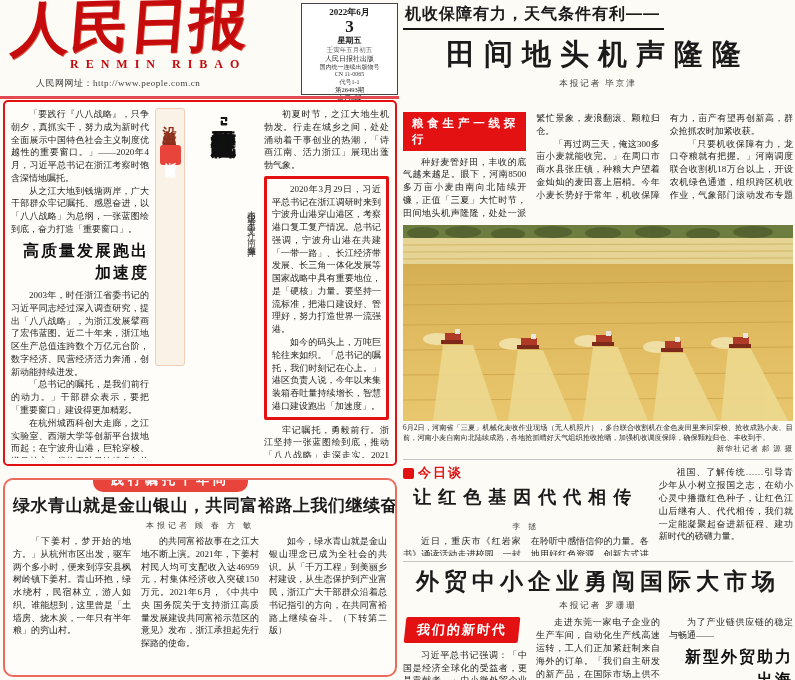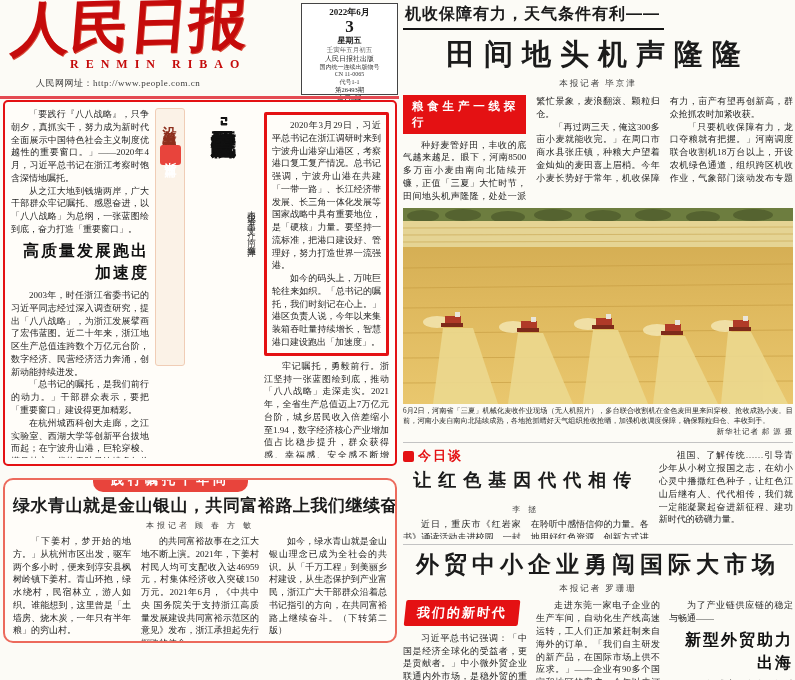"初夏时节，之江大地生机勃发。行走在城乡之间，处处涌动着干事创业的热潮，「诗画江南" p { html: none -> <p>初夏时节，之江大地生机勃发。行走在城乡之间，处处涌动着干事创业的热潮，「诗画江南、活力浙江」展现出蓬勃气象。</p> }
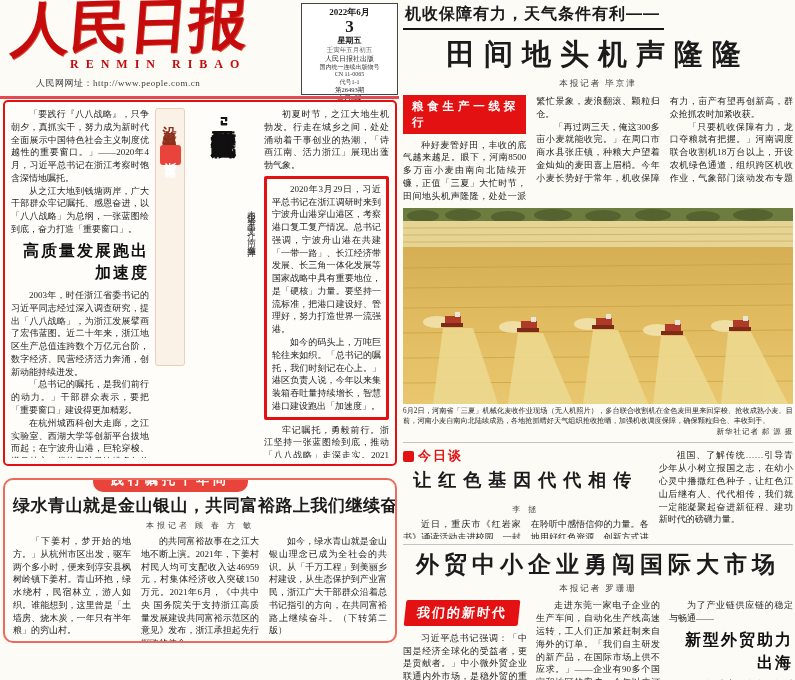"粮食生产一线探行" .top-cols { margin-top: 5px -> 22px }
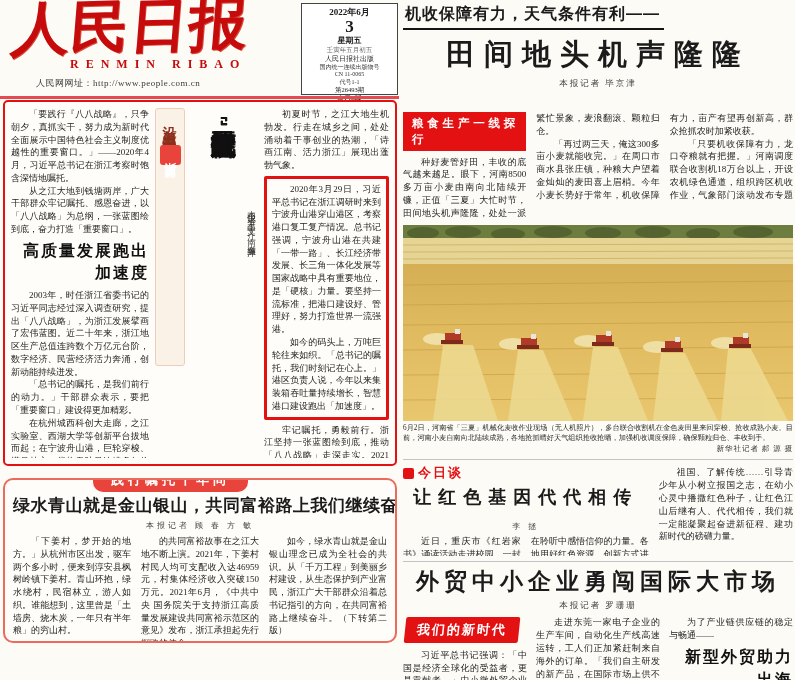"践行嘱托十年间" .green-box { height: 165px -> 199px }
